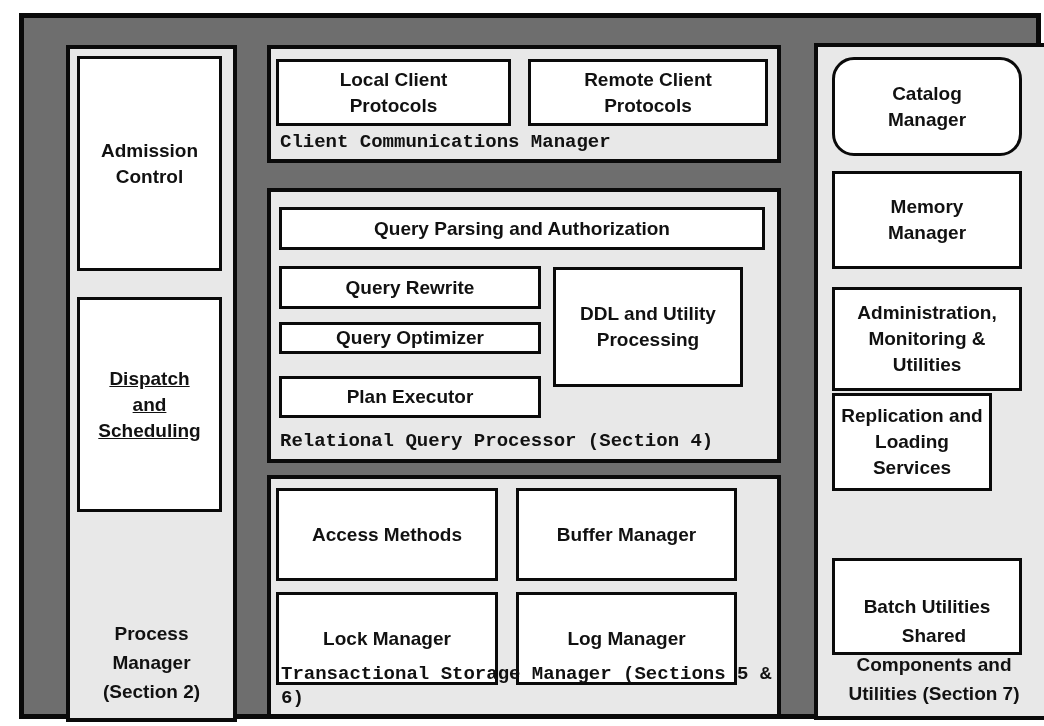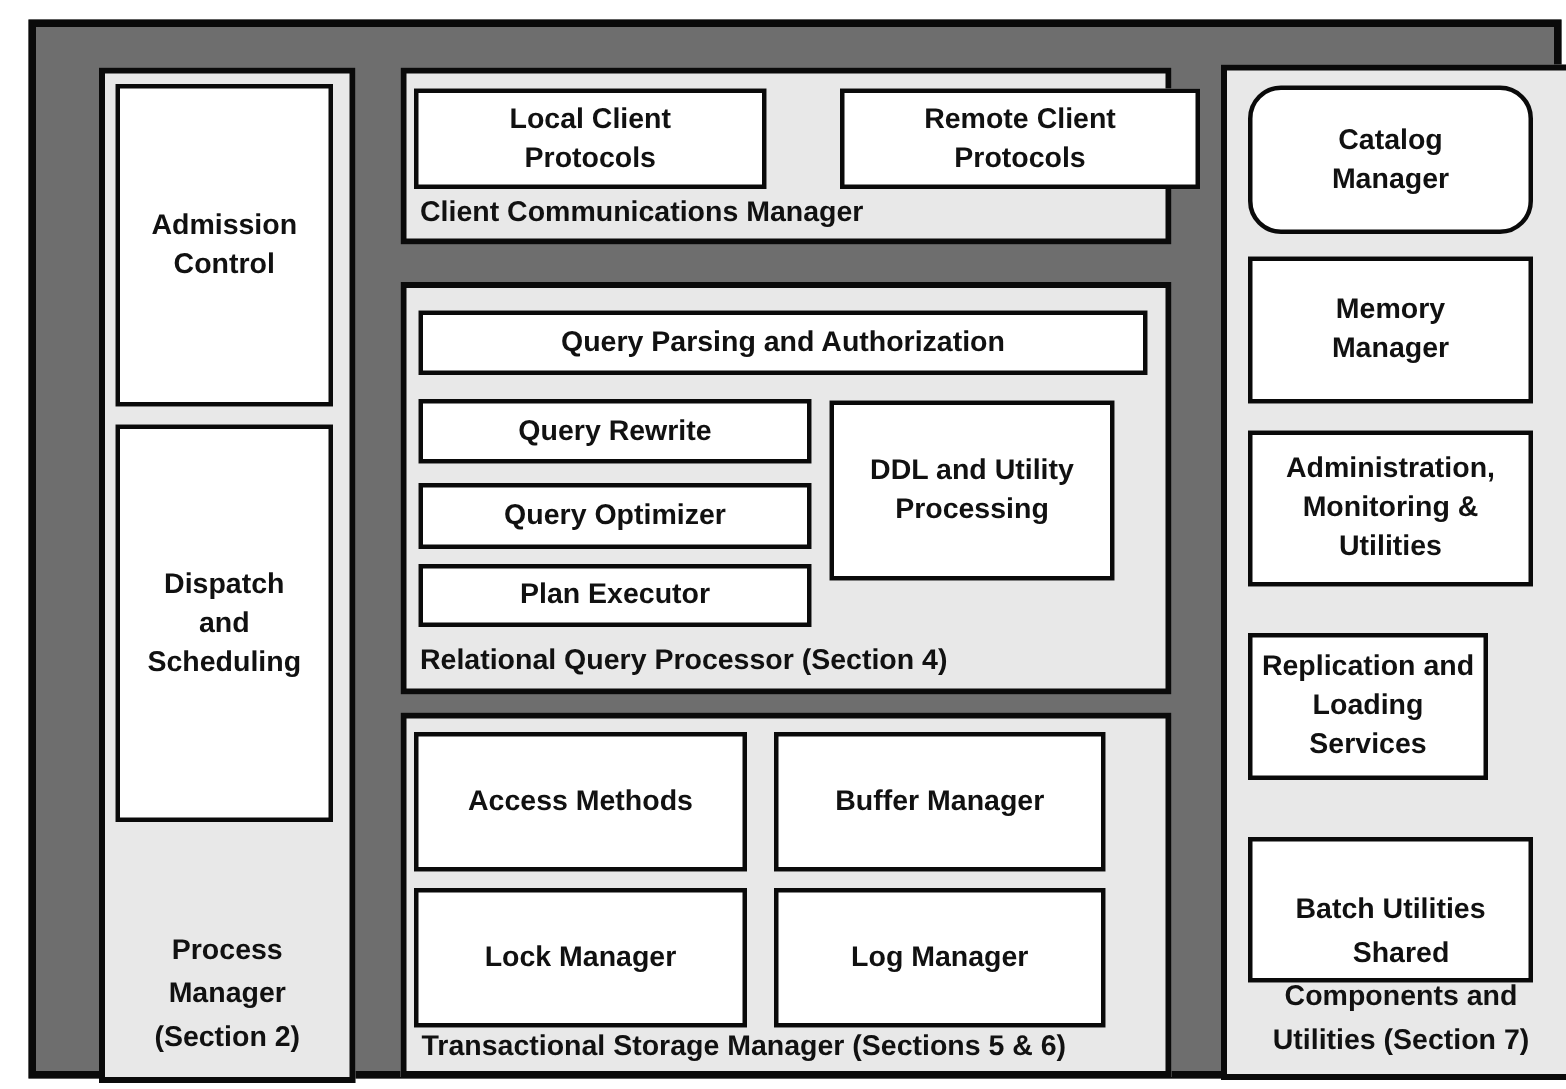"Remote Client" #b-remote { margin-left: 32px -> none }
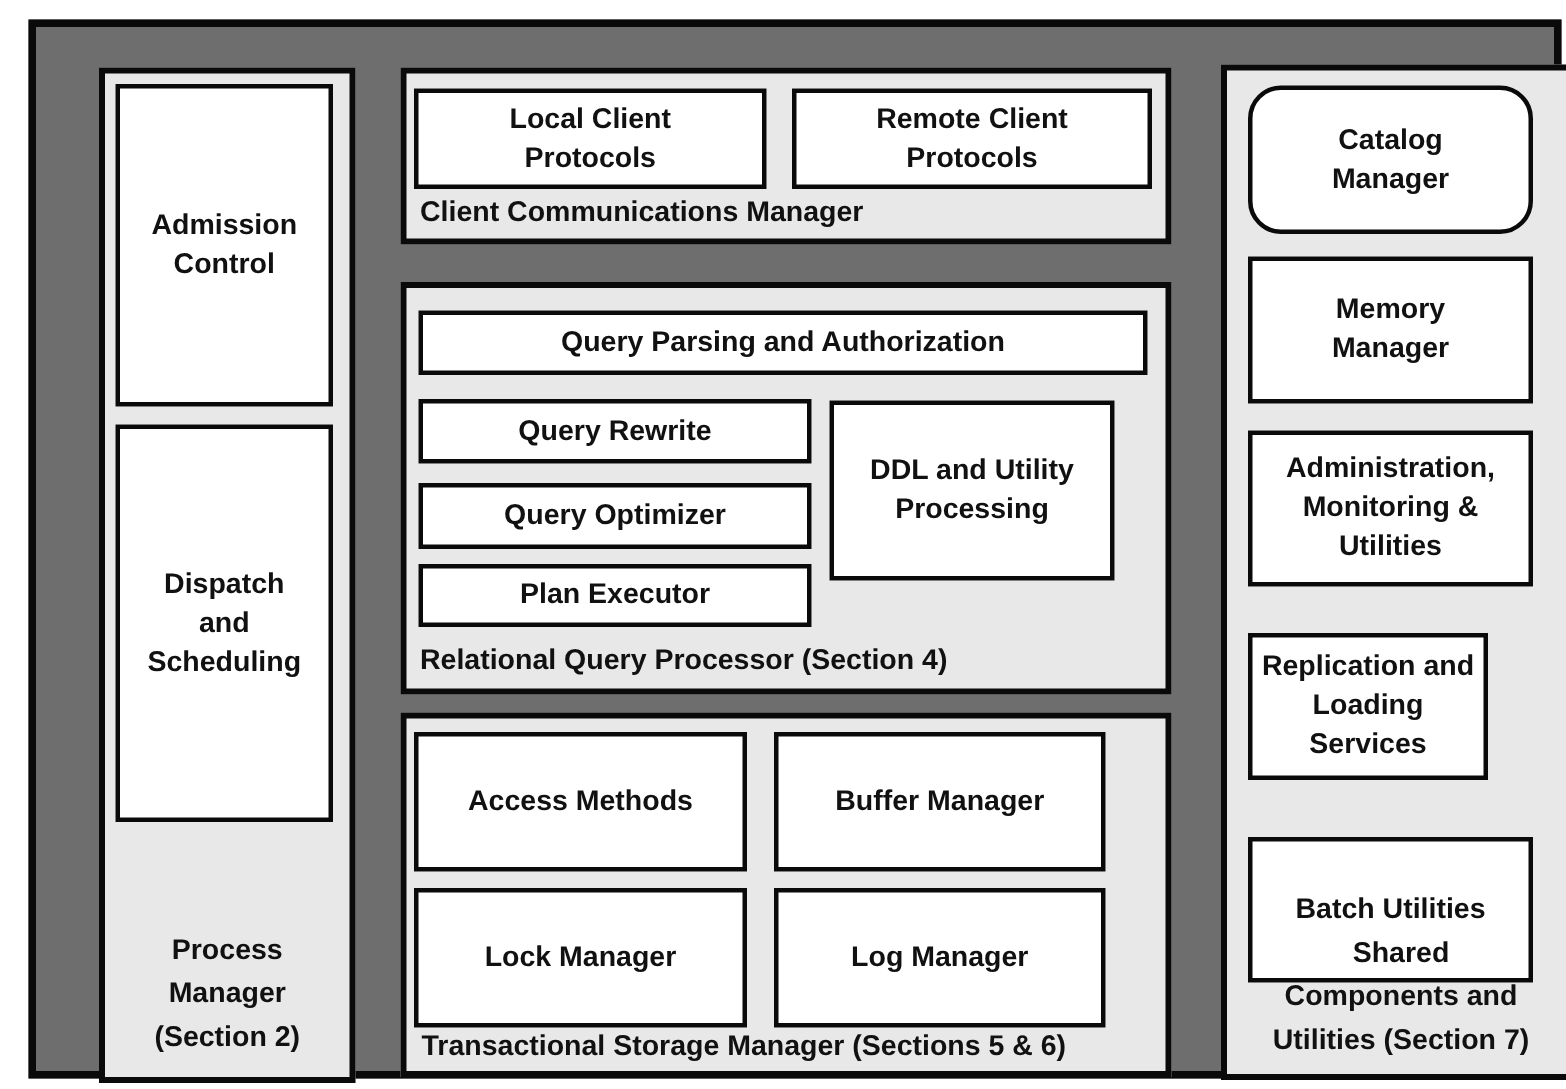"Client Communications Manager" .caption.left-align { font-family: none -> Liberation Mono, monospace }
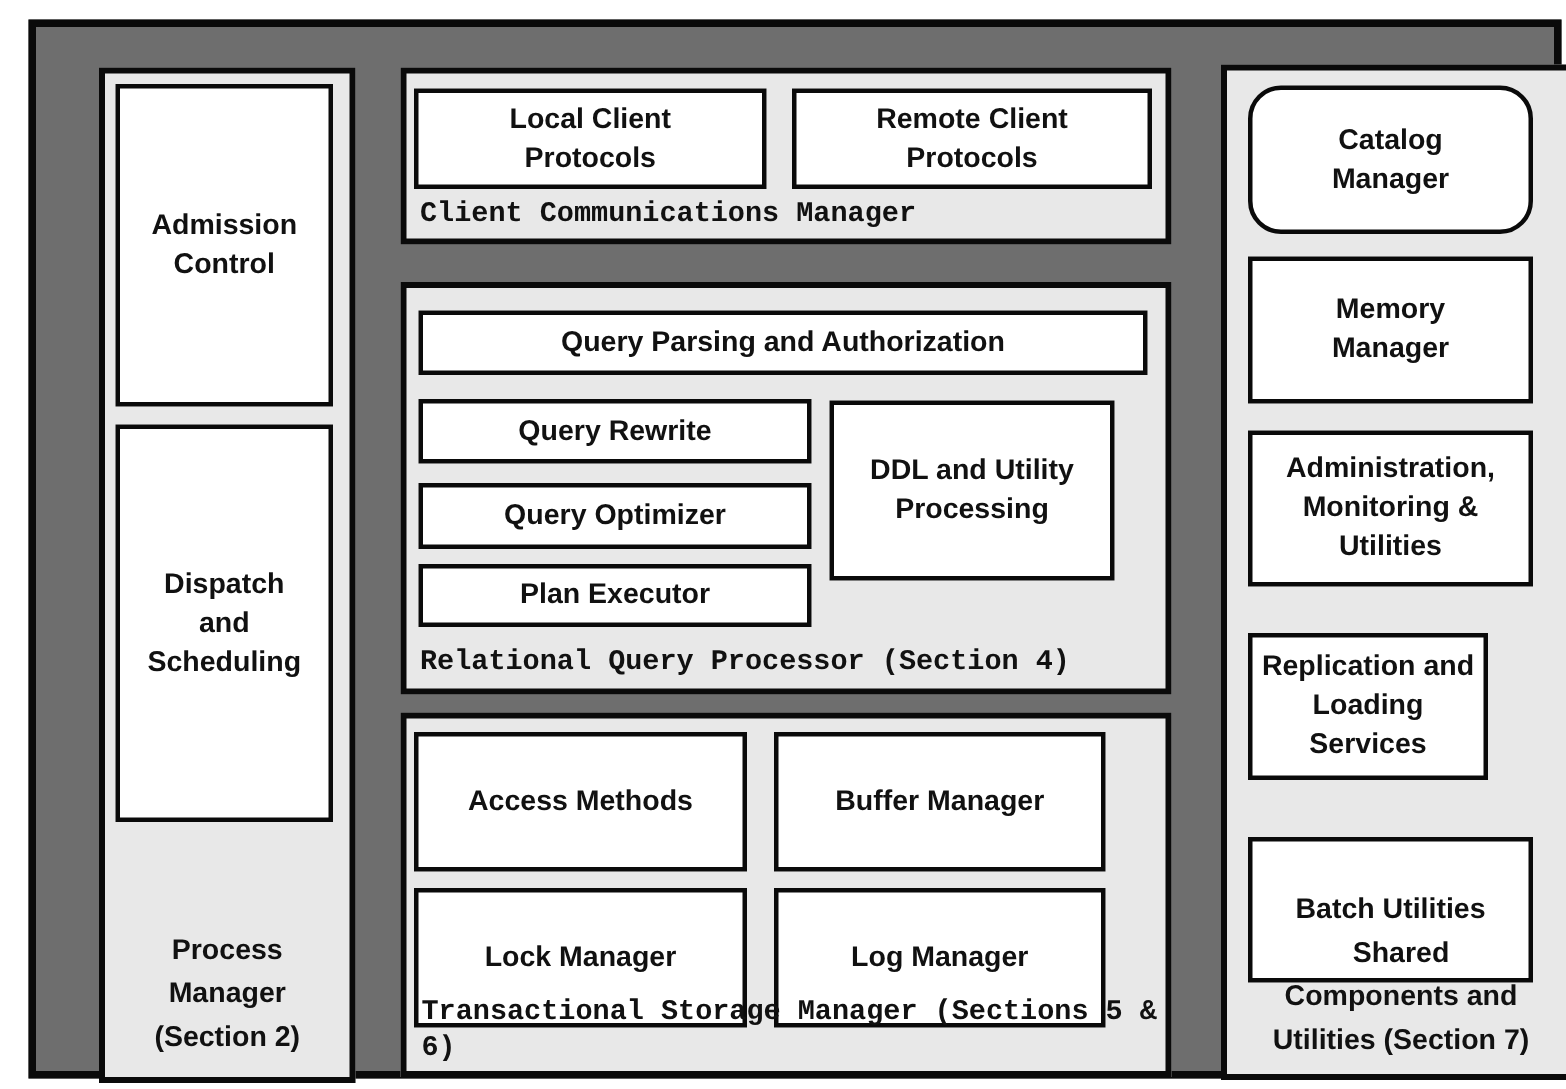"Query Optimizer" #b-qop { height: 44px -> 32px }
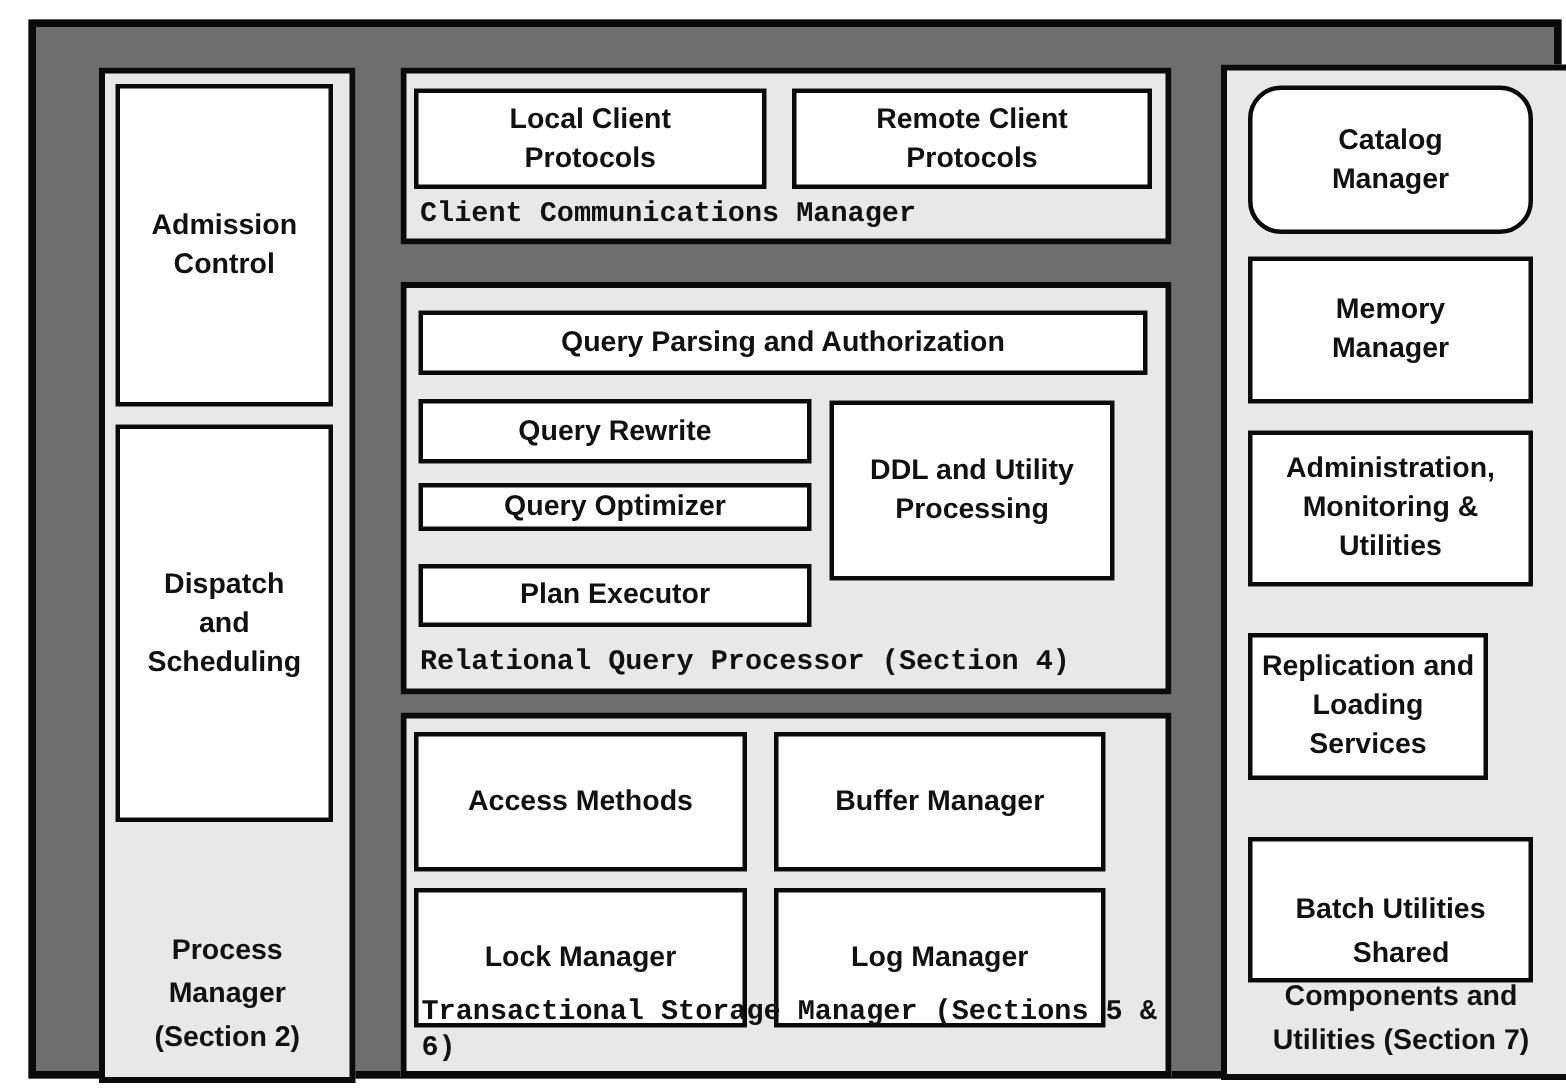"Dispatch" #b-dispatch { height: 265px -> 215px; text-decoration: none -> underline; top: 234px -> 248px }
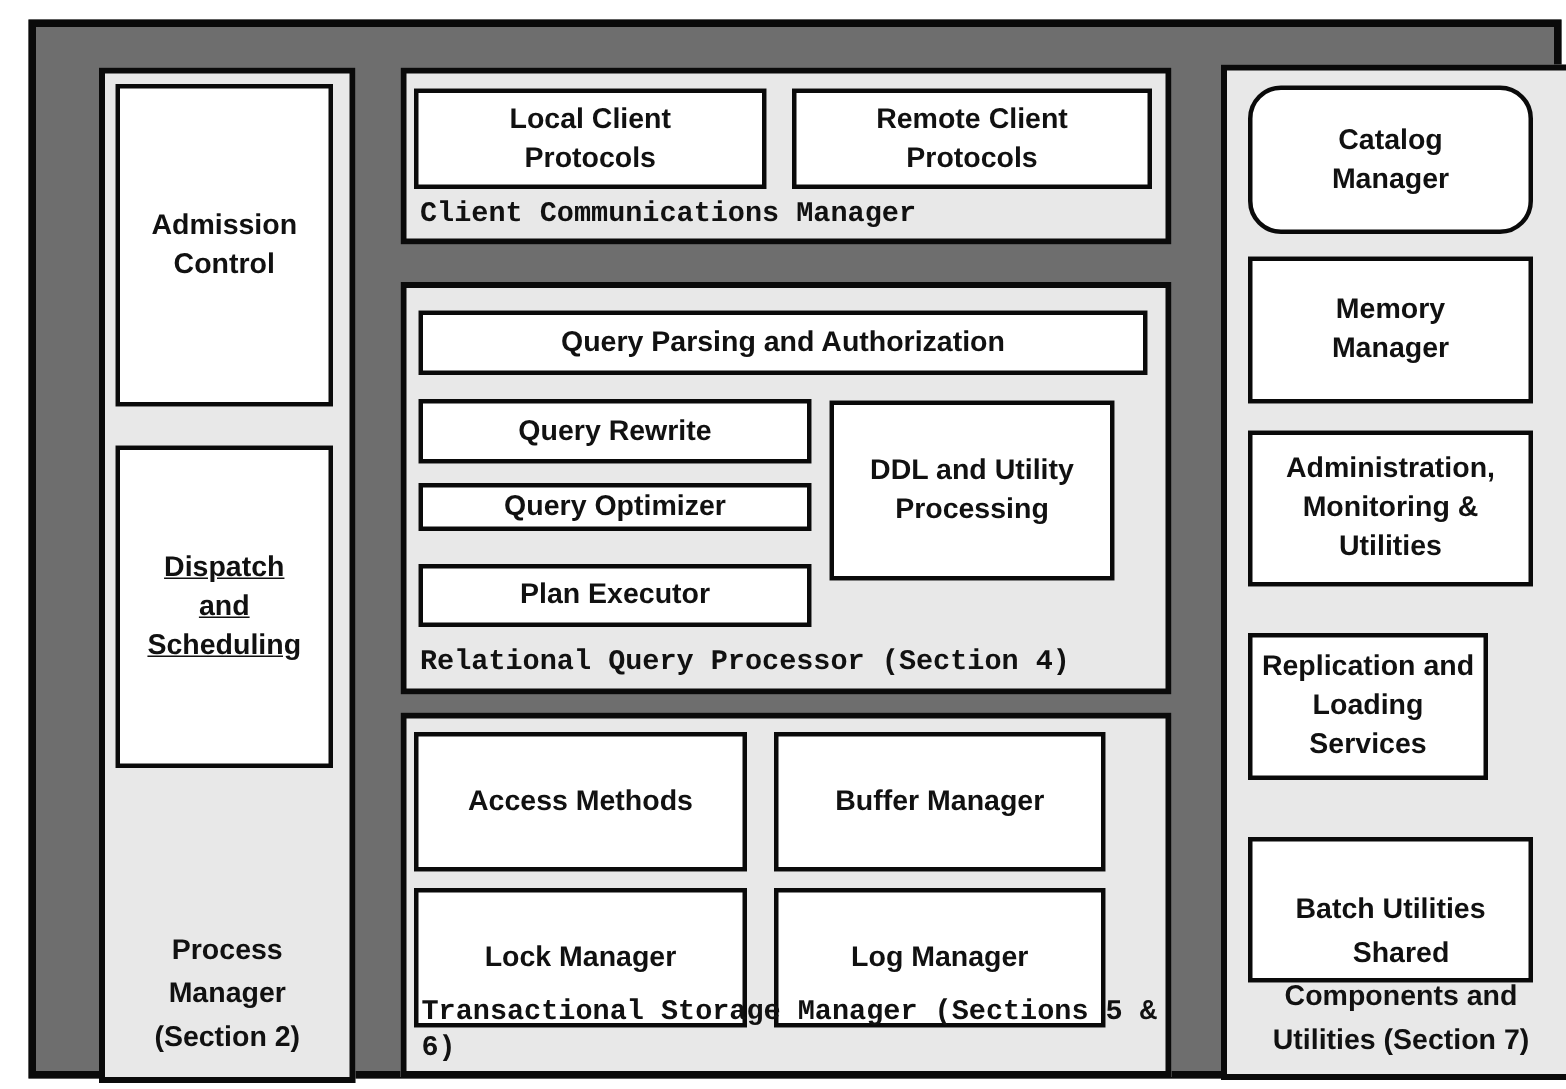"Replication and" #b-rep { top: 375px -> 346px }
